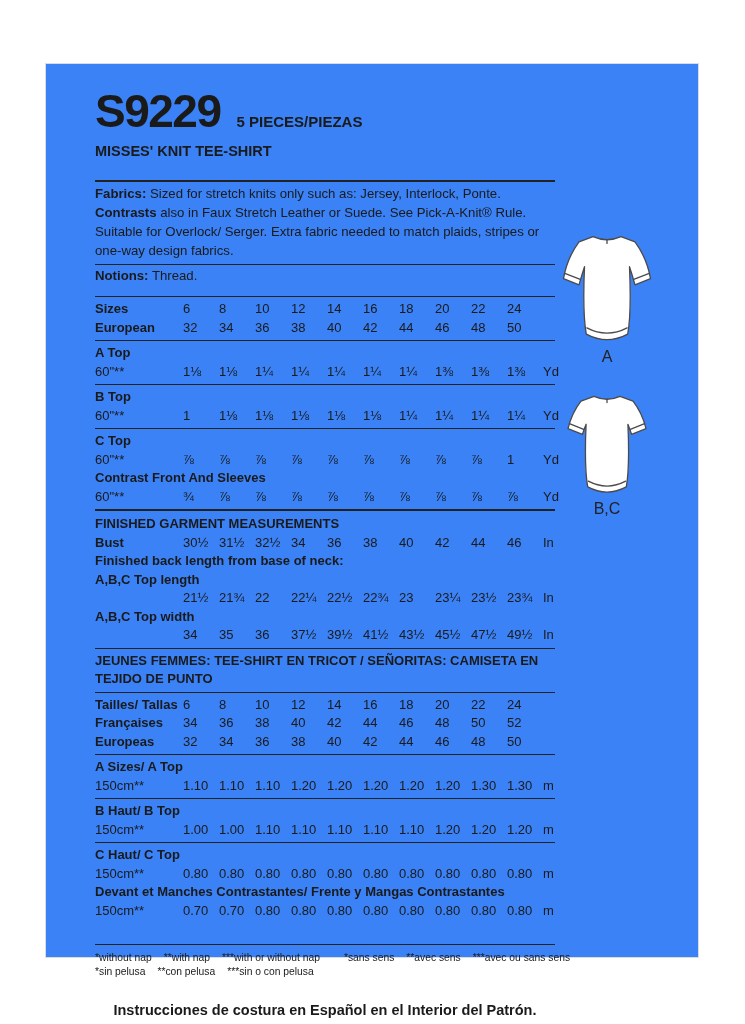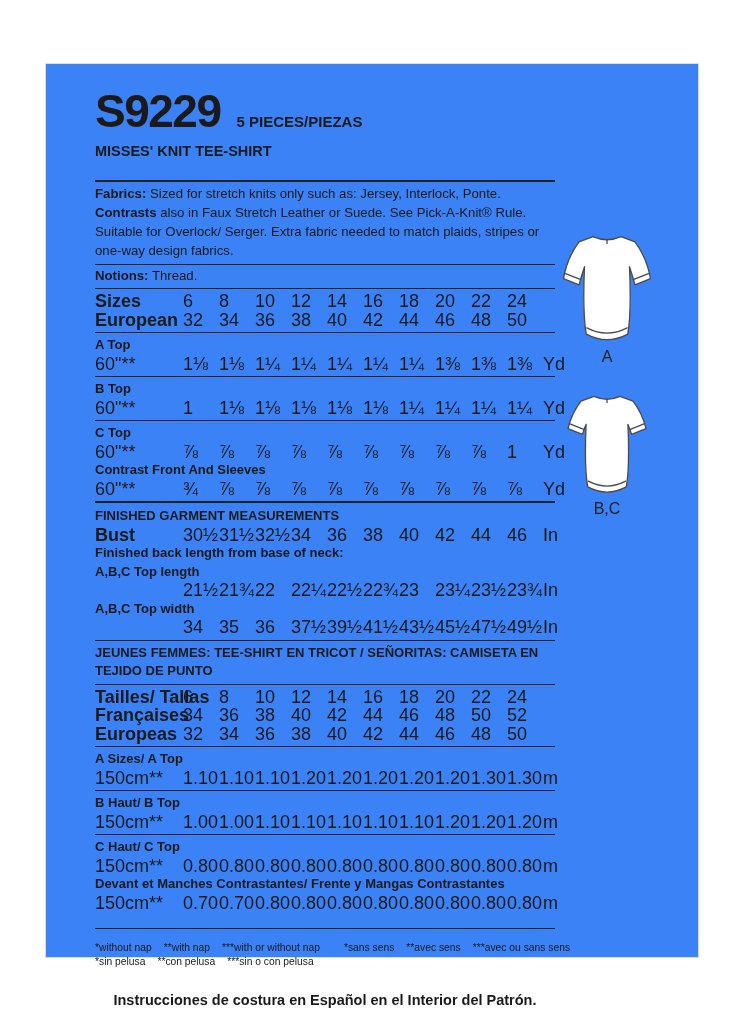"Notions: Thread." .notions { padding-bottom: 3px -> 11px }
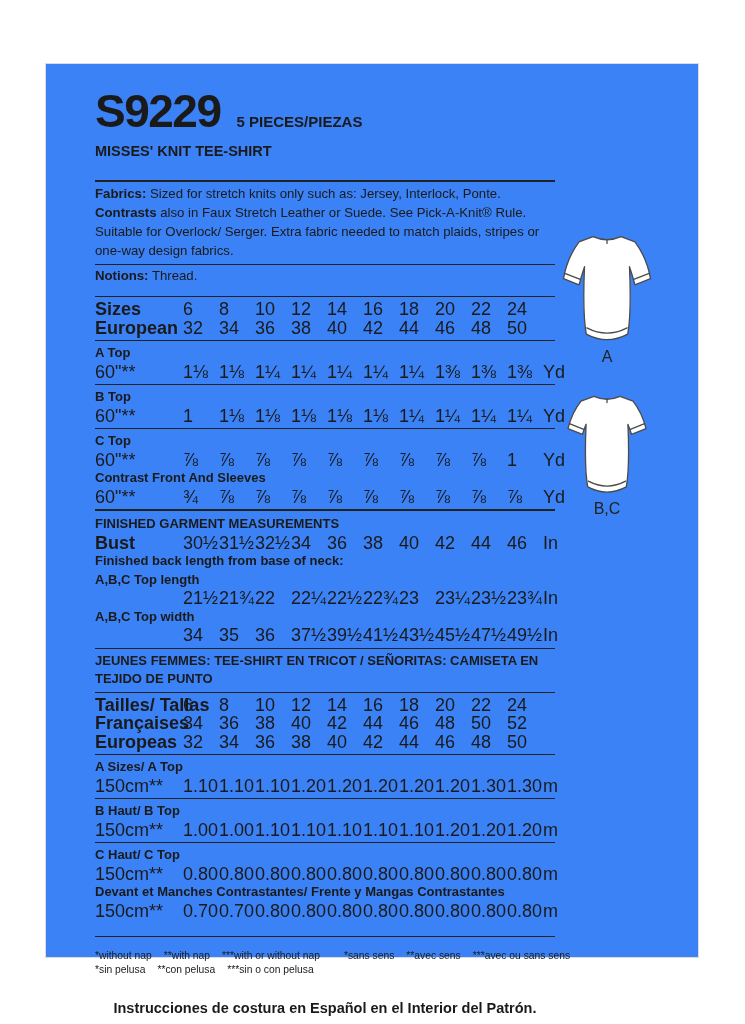"Sizes" .trow { font-size: 18px -> 13px }
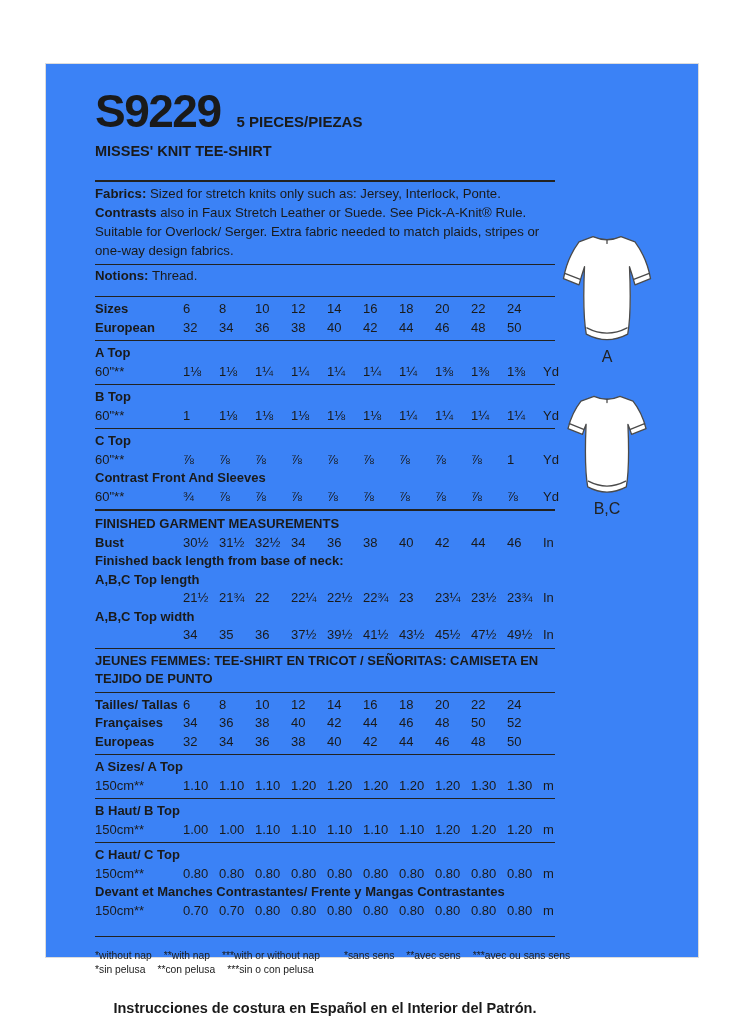"*without nap **with nap ***with" .foot { margin-top: 16px -> 24px; padding-top: 12px -> 6px }
